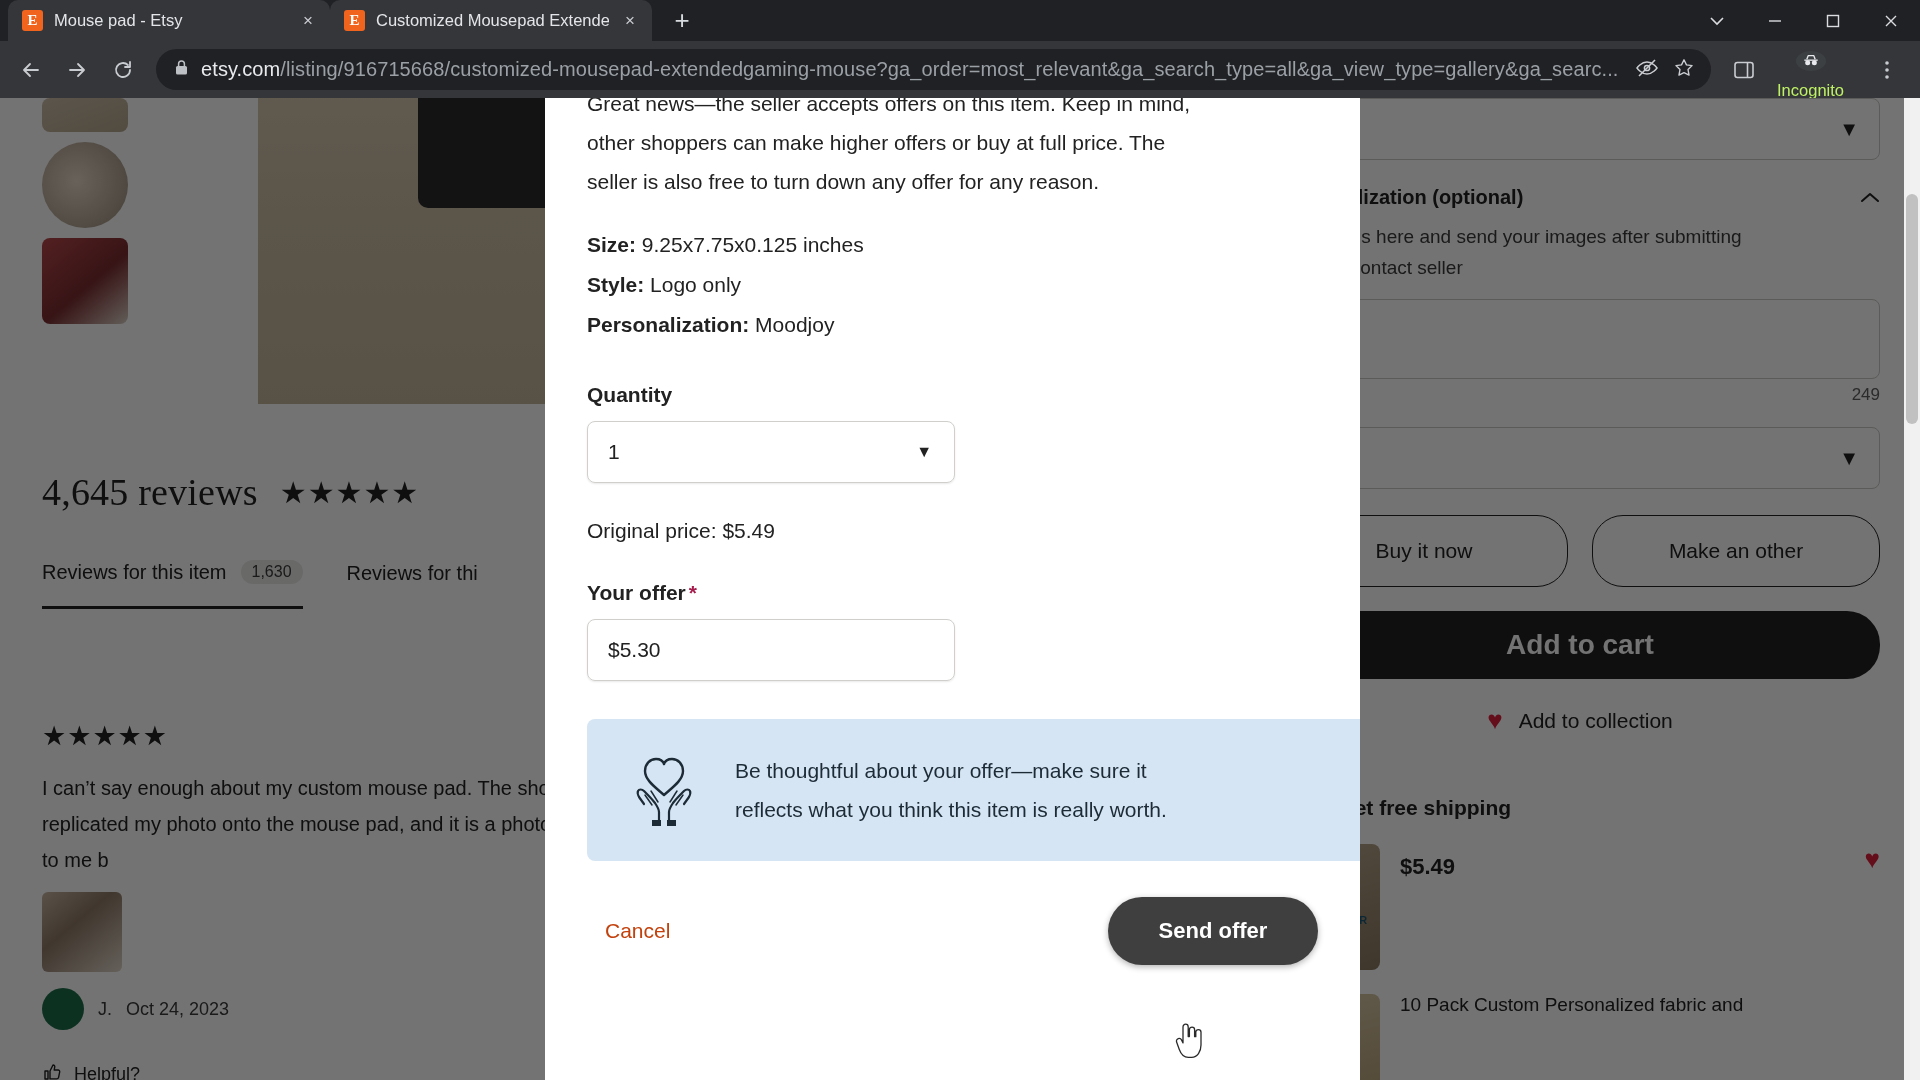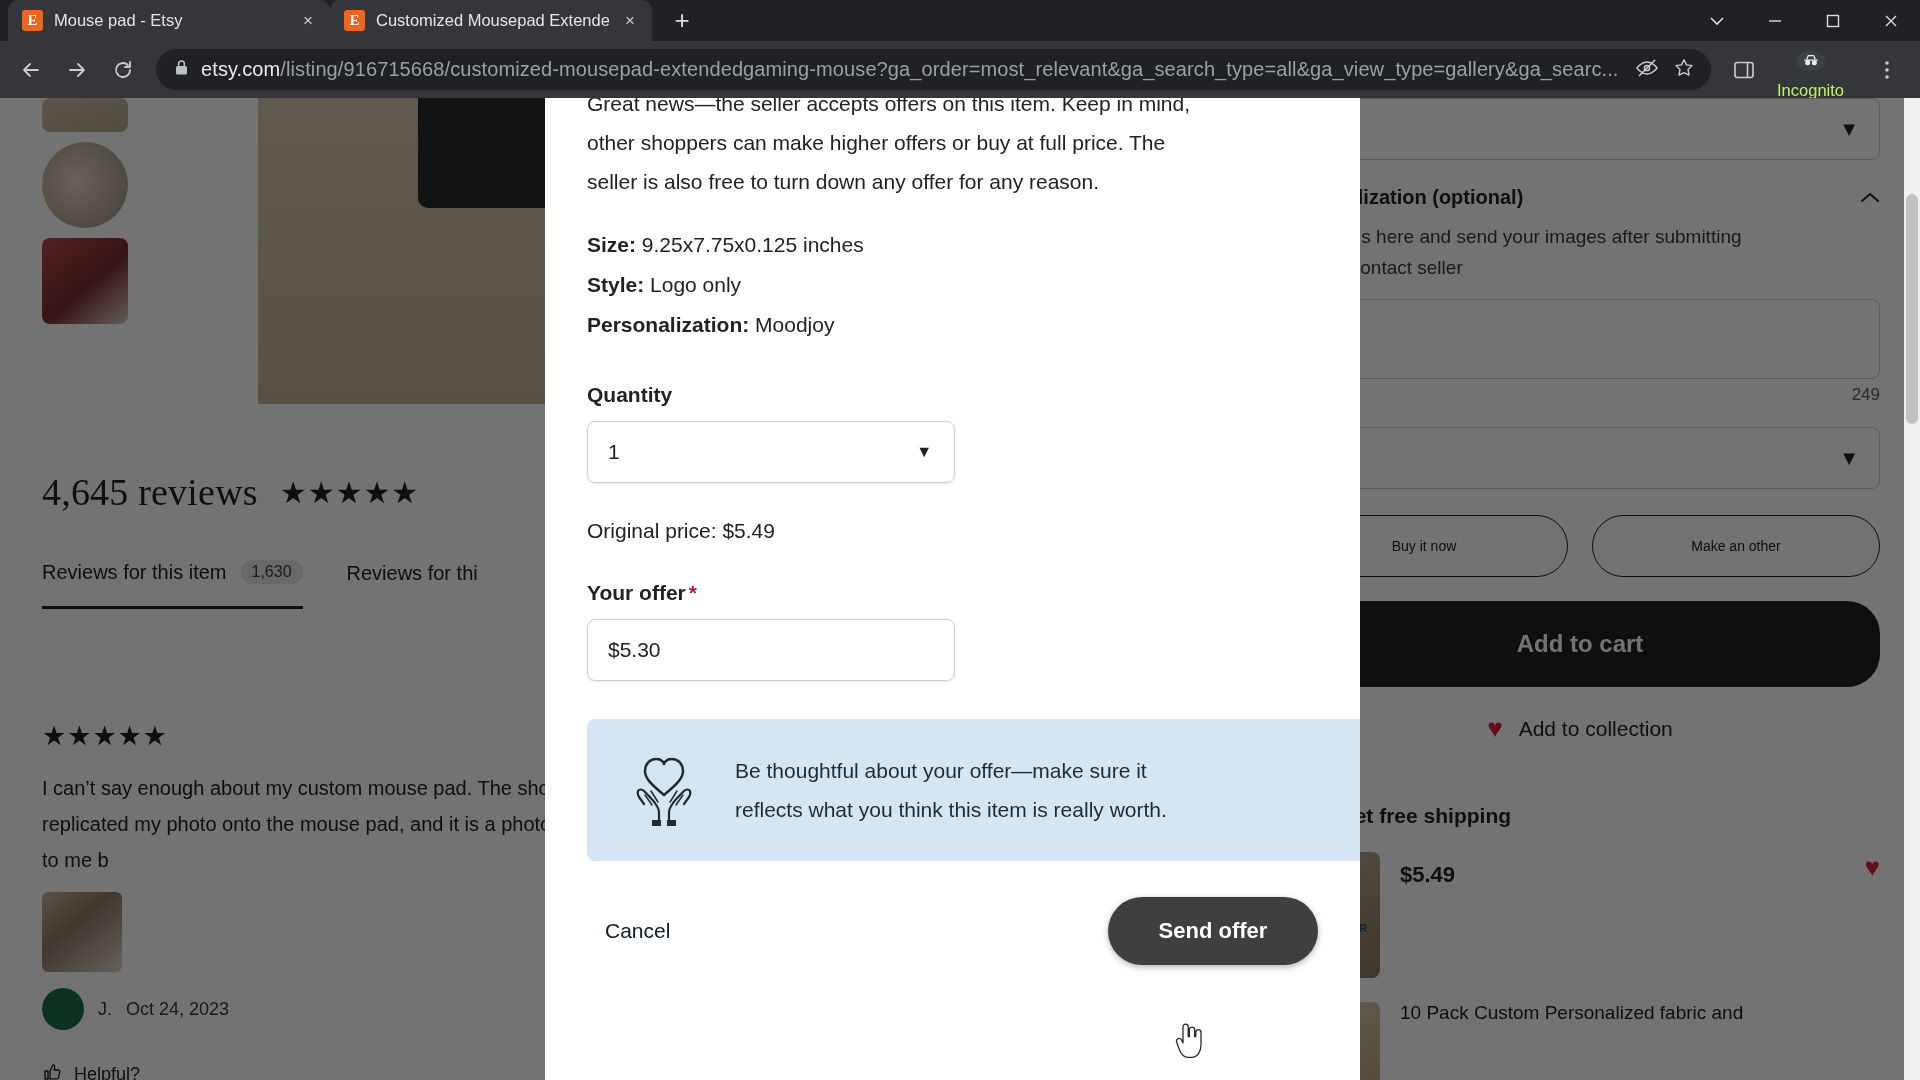"Buy it now" .obtn { font-size: 14px -> 21px; height: 62px -> 72px }
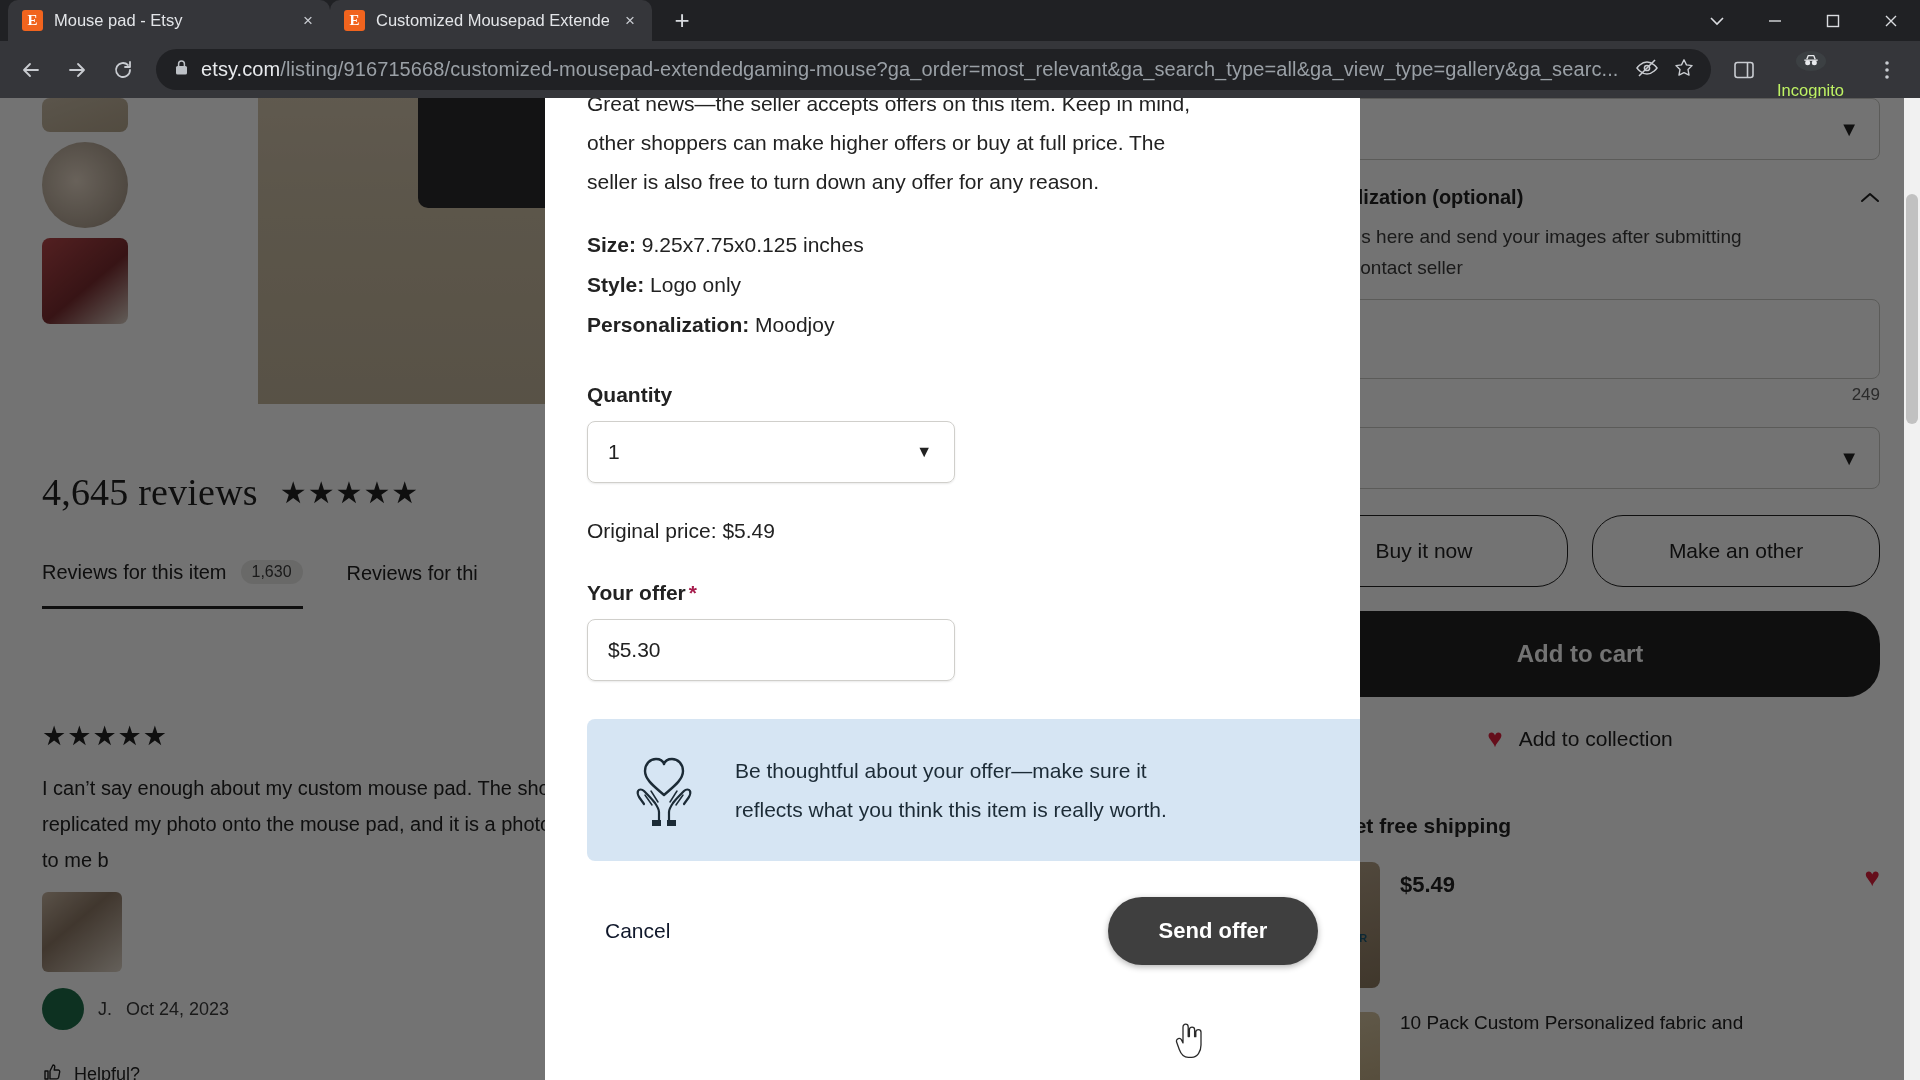"Add to cart" .cartbtn { font-size: 24px -> 28px; height: 86px -> 68px }
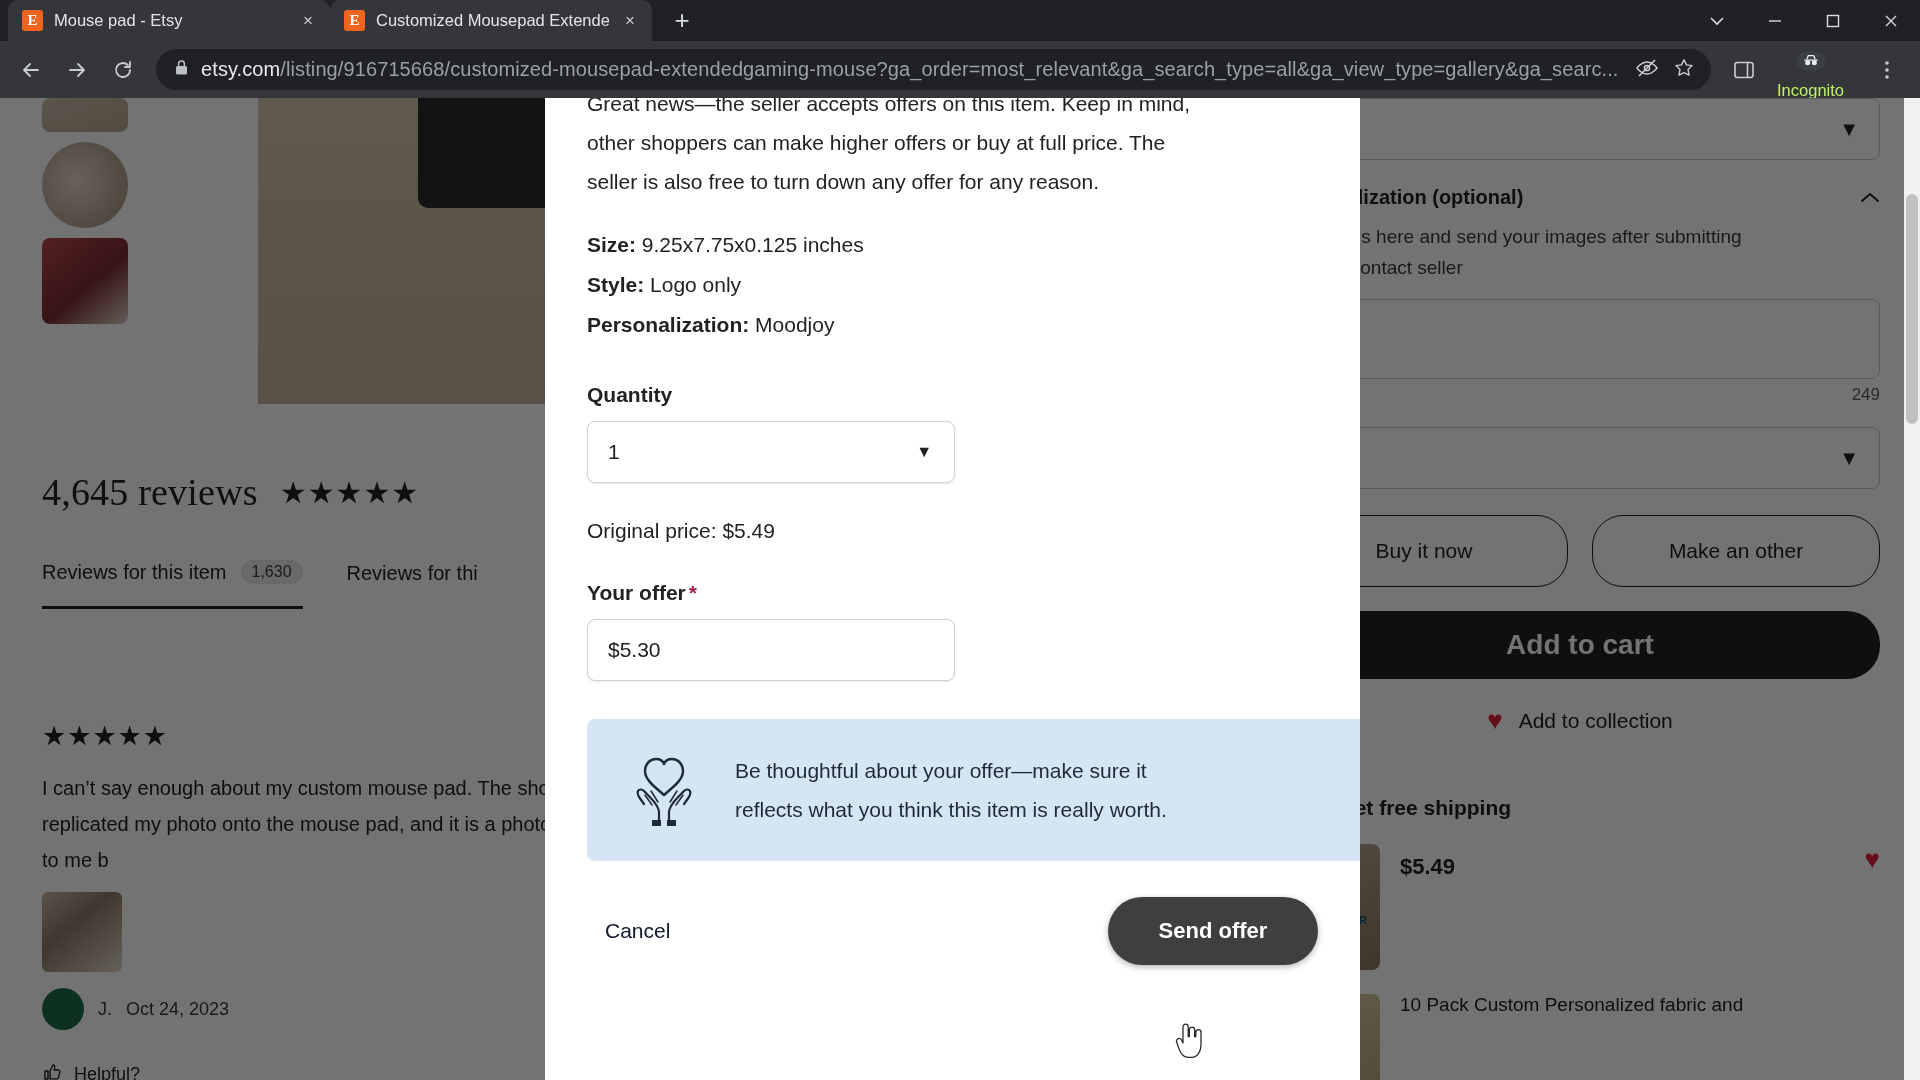"Cancel" .cancelbtn { color: #0f172a -> #c2410c }
